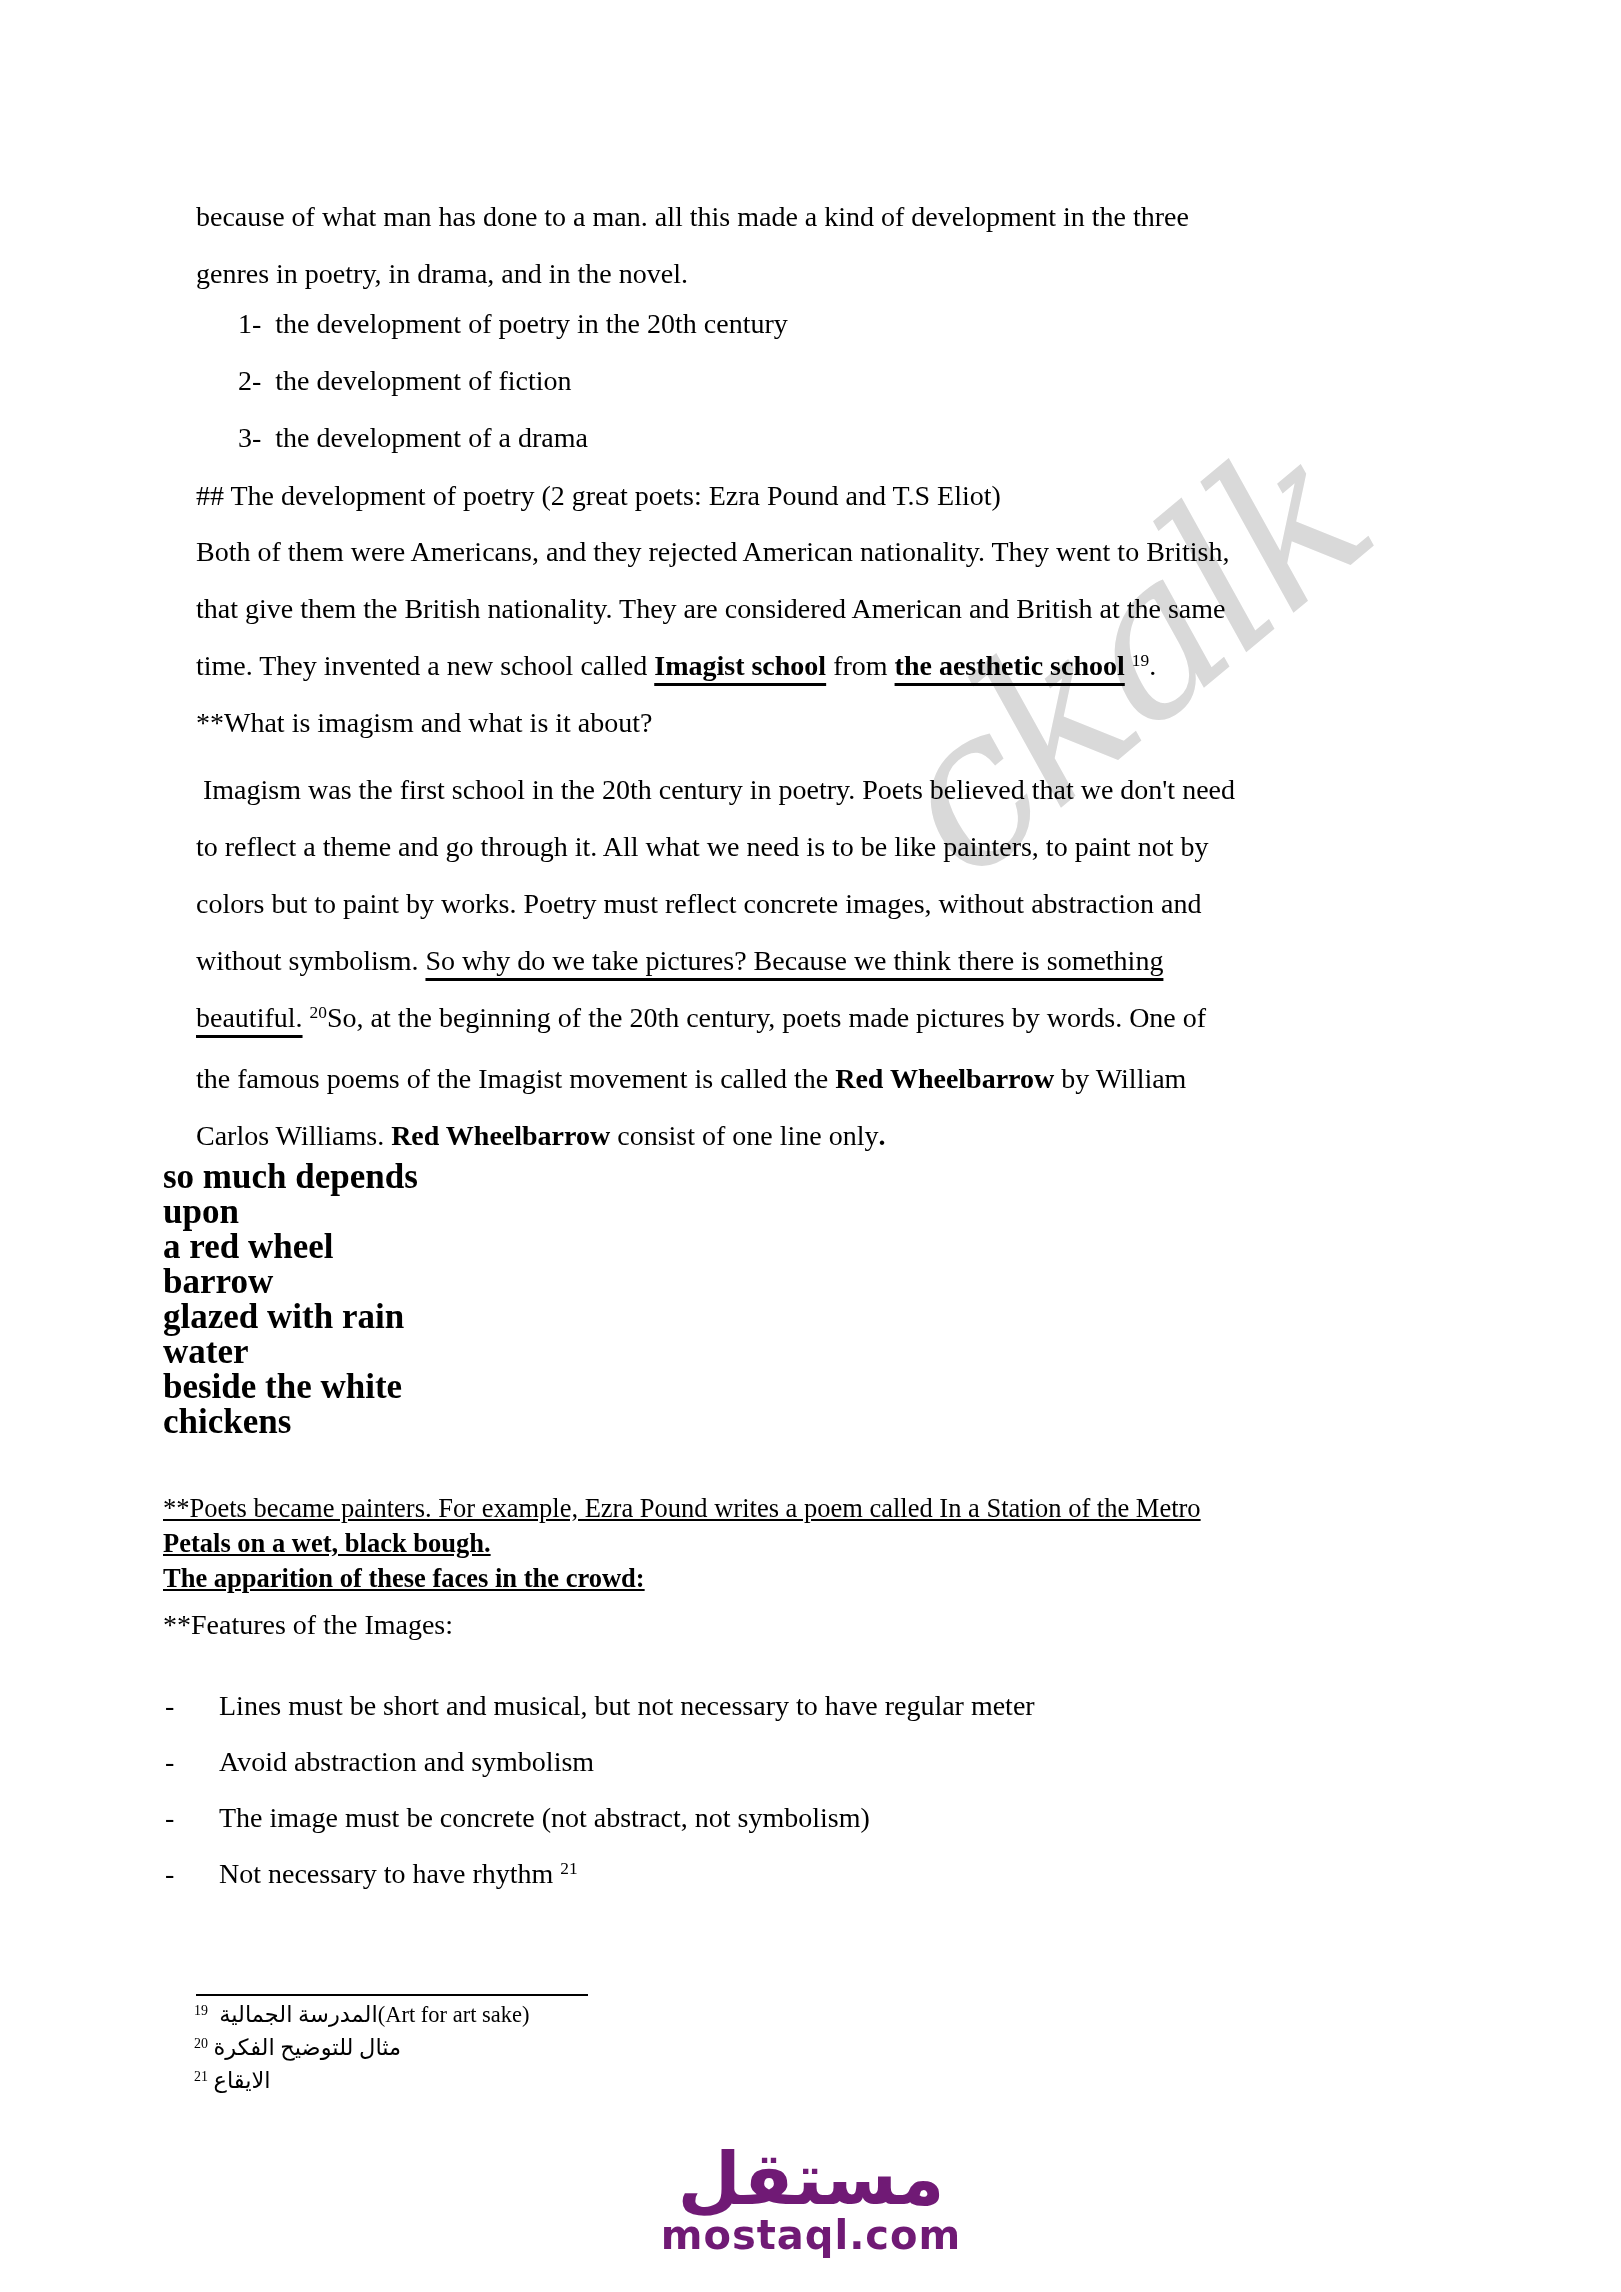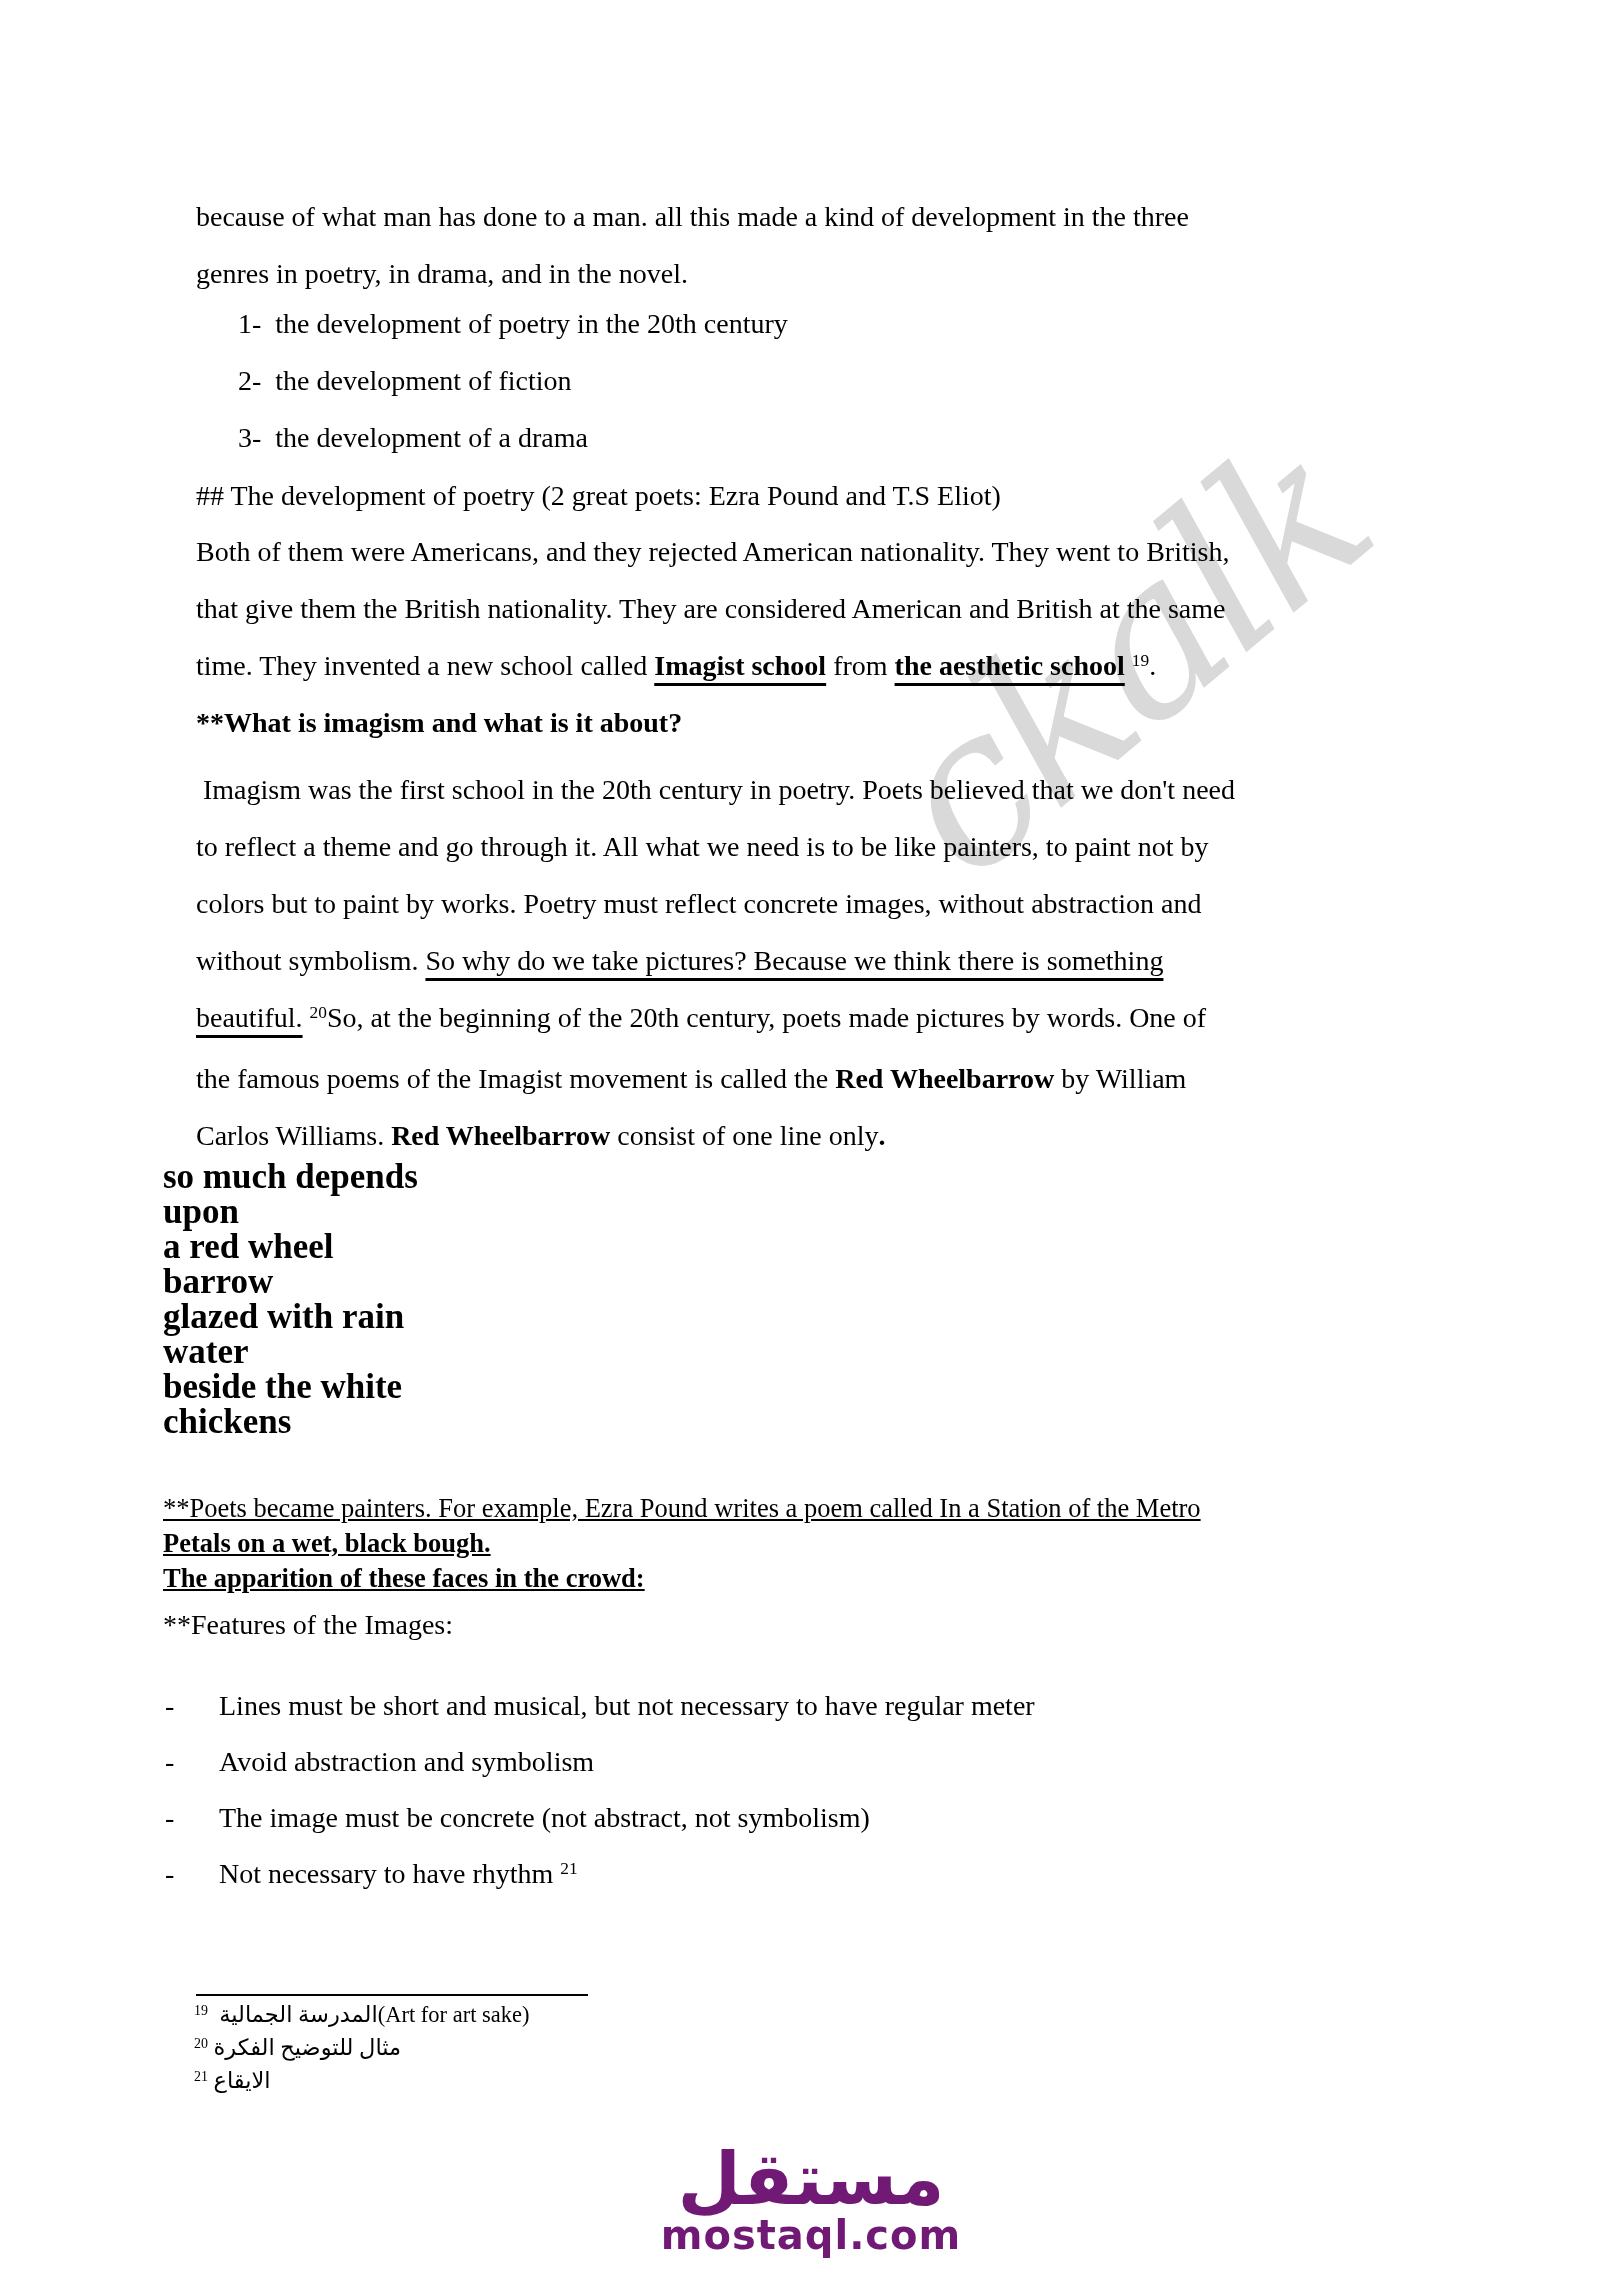"**What is imagism and what" div.block { font-weight: bold -> none }
